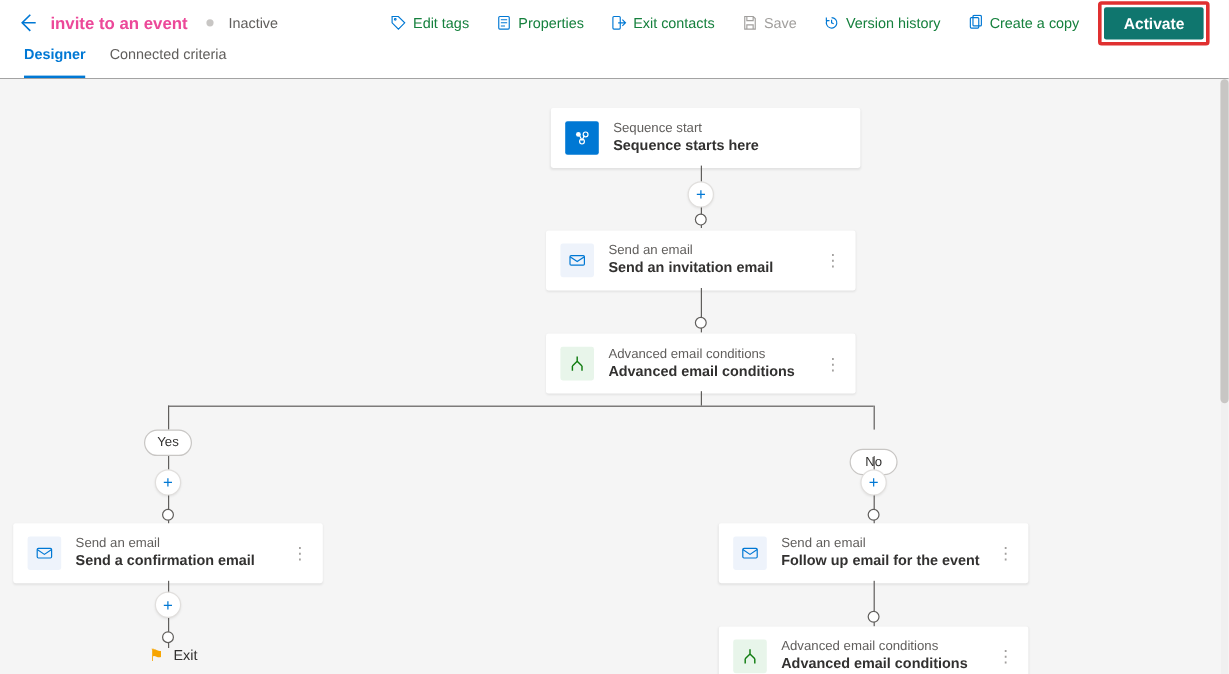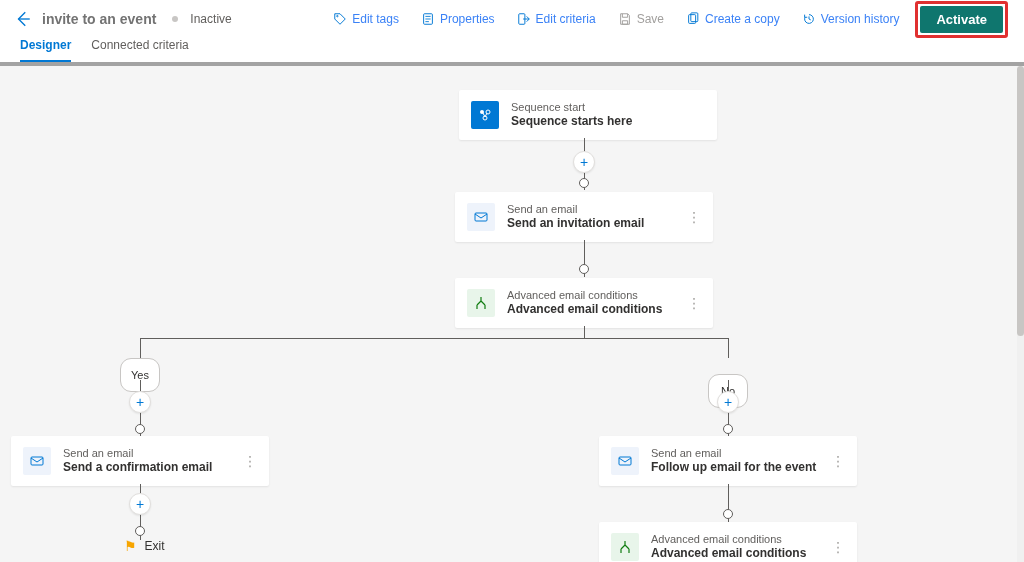"invite to an event" .title { color: #737373 -> #ec4899 }
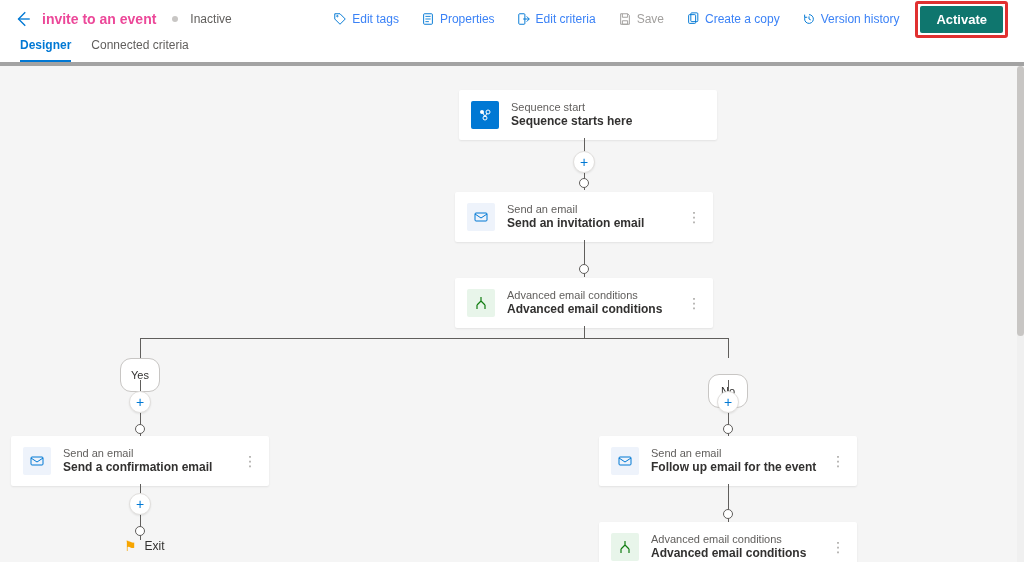"Edit tags" .cmd-btn { color: #3b82f6 -> #15803d }
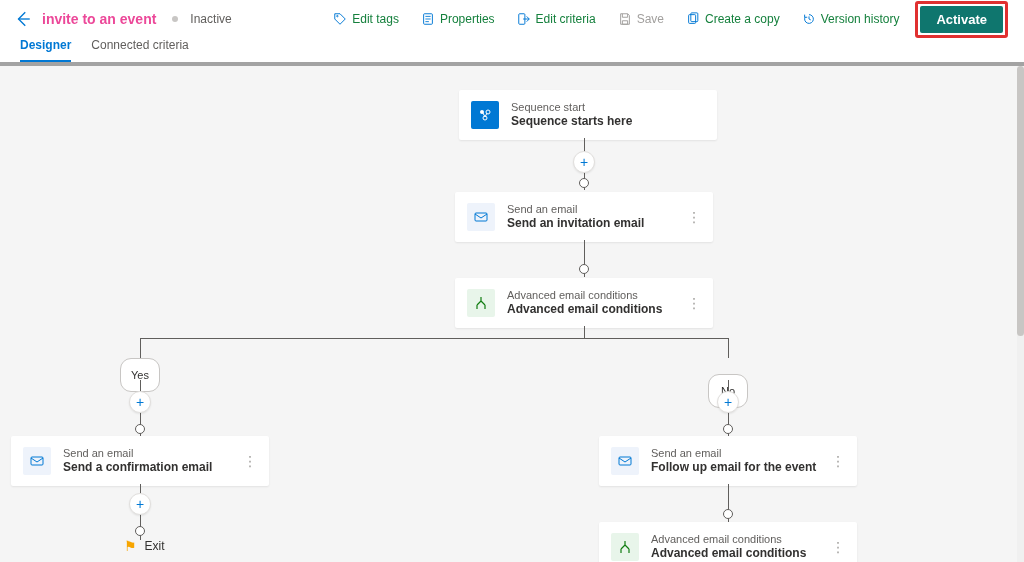"Edit criteria" span { text: Edit criteria -> Exit contacts }
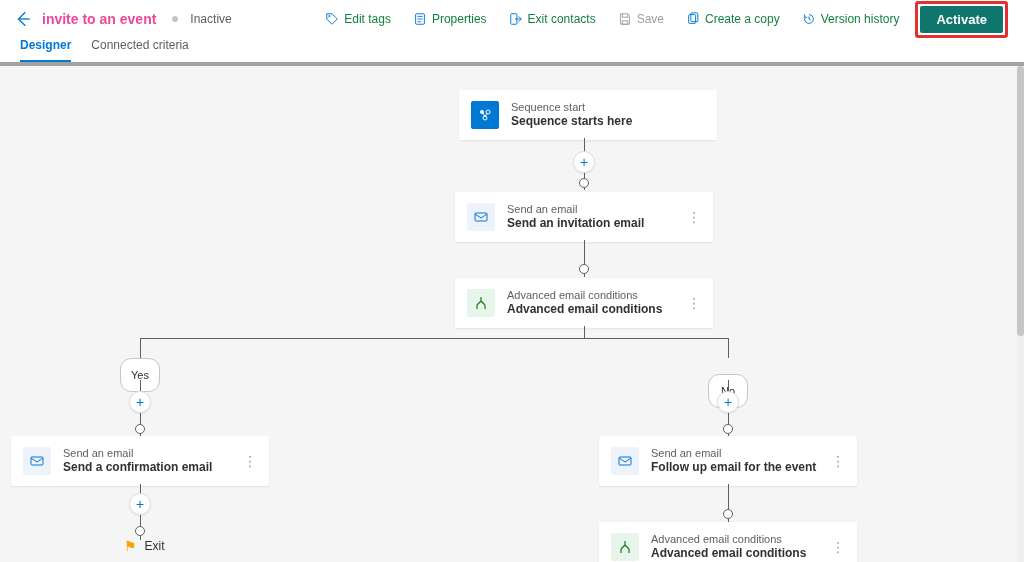"Create a copy" div.cmd-btn { order: before "Version history" -> after "Version history" }
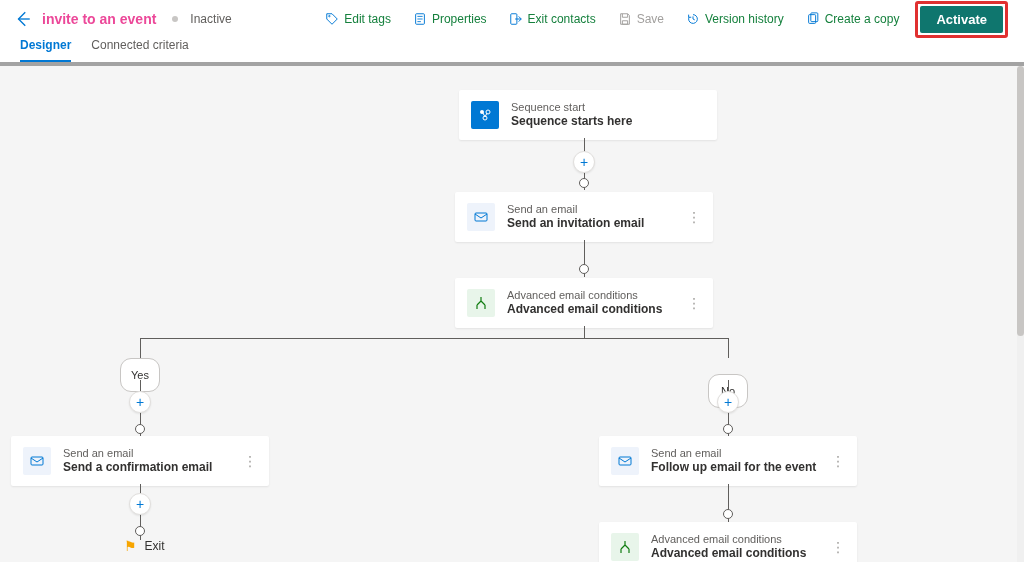"Designer" .tabs { border-bottom: 4px solid #a3a3a3 -> 1px solid #a3a3a3 }
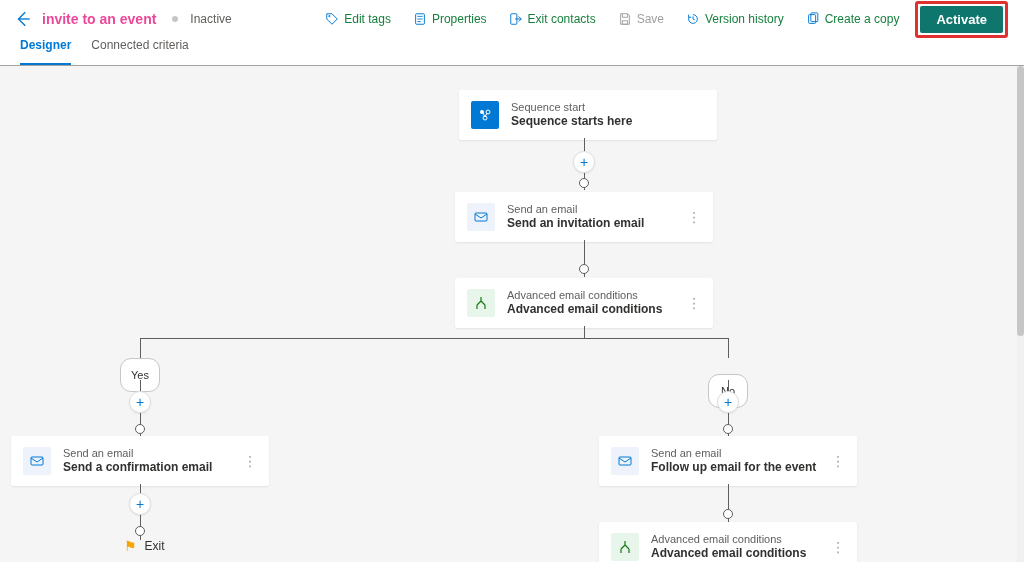"Yes" .bubble { height: 34px -> 22px }
